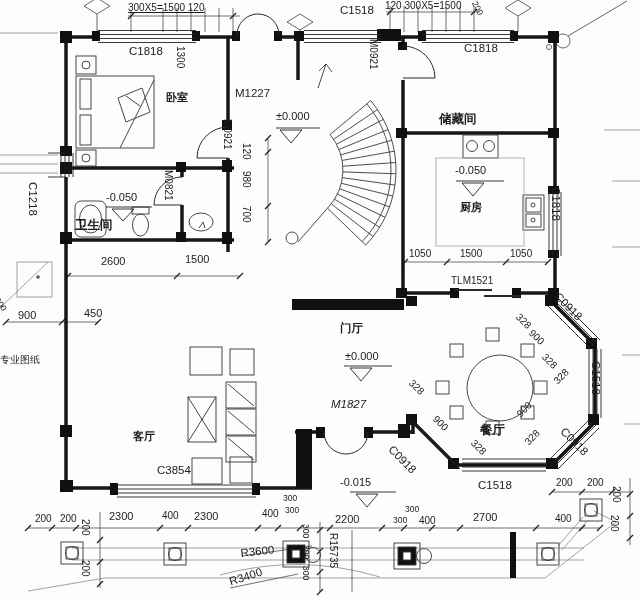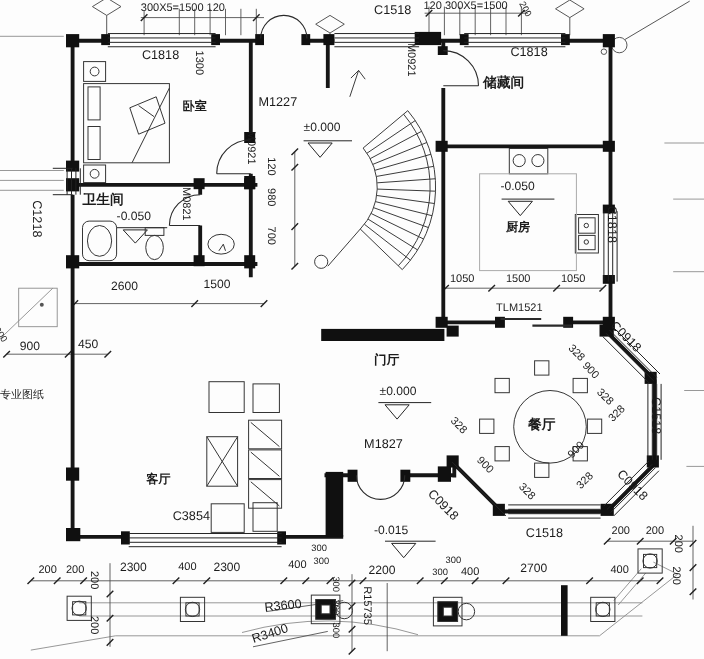"300X5=1500 120" span.lbl { text-decoration: none -> underline }
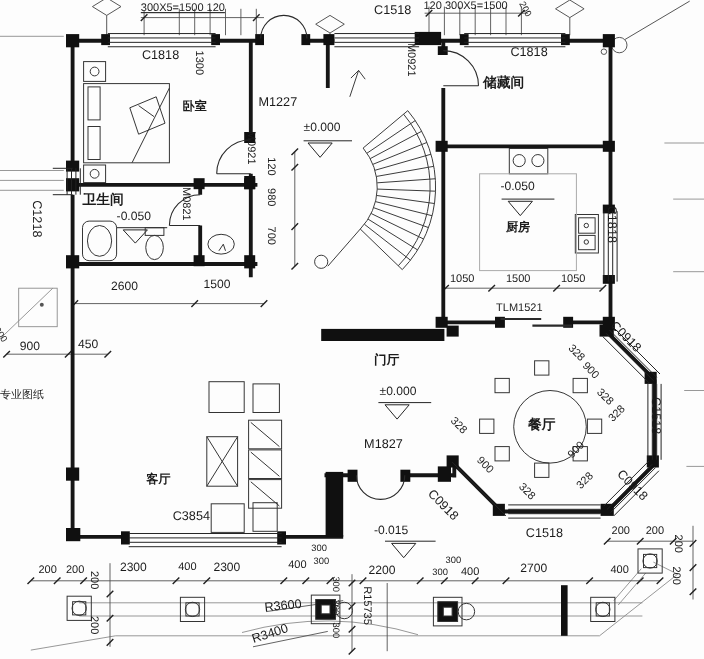"储藏间" .room12 { margin-top: none -> 44px }
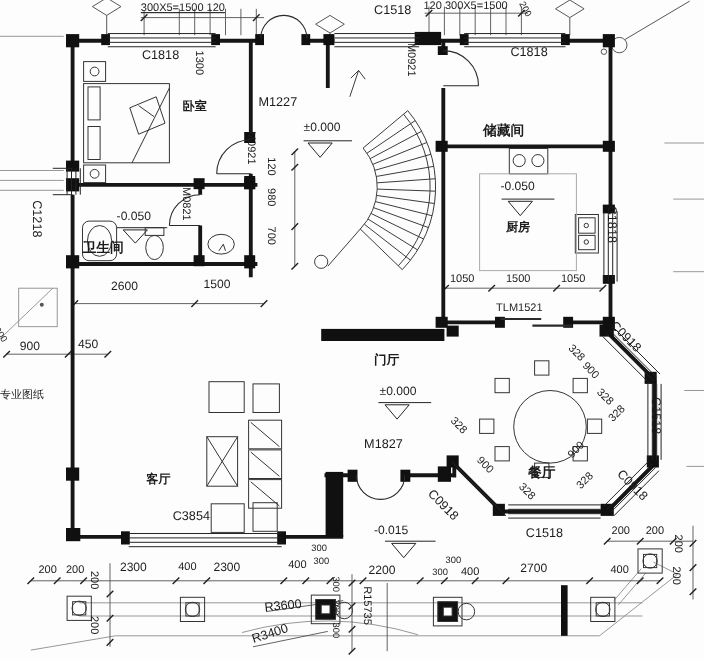"450" span.lbl { left: 71px -> 84px }
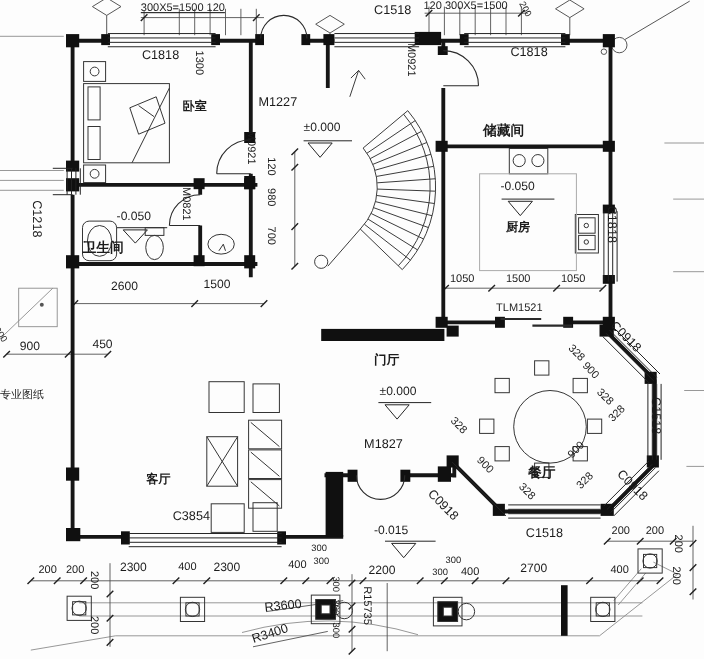"M1827" span.lbl { font-style: none -> italic }
